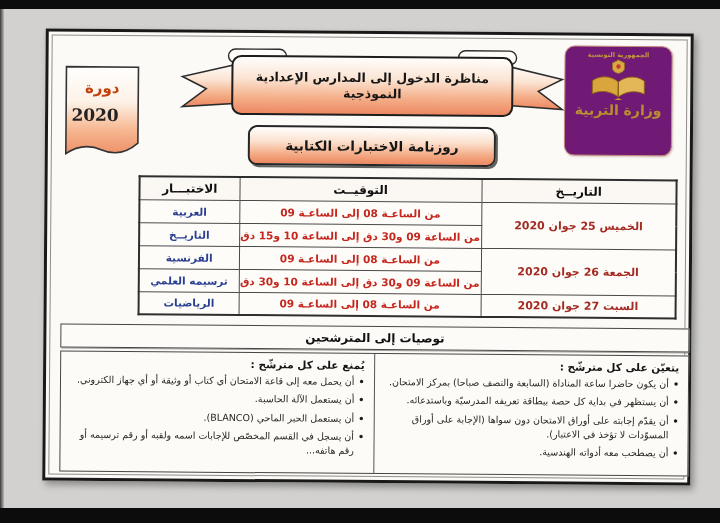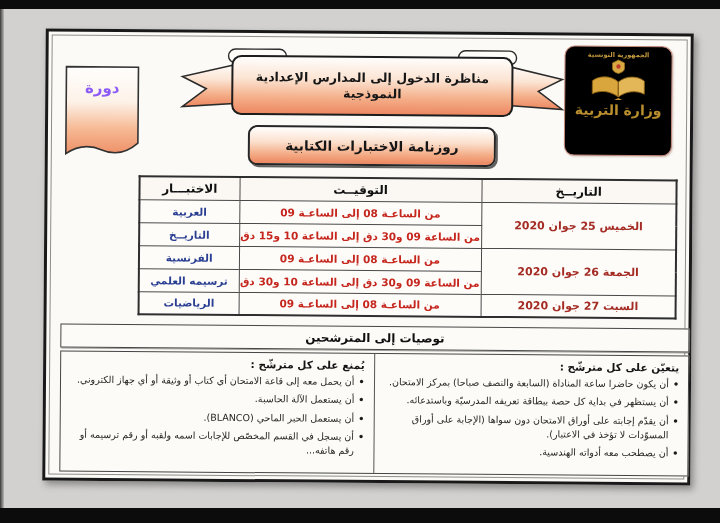"الجمهورية التونسية" .logo-box { background: #000000 -> #701a75 }
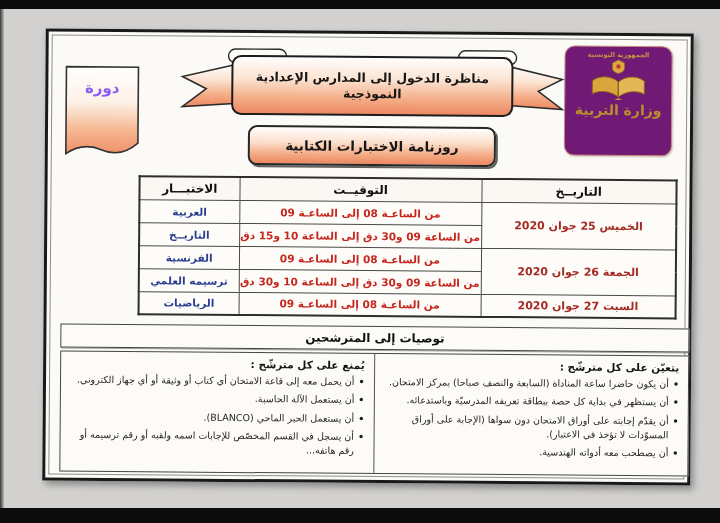"دورة" .session-label { color: #8b5cf6 -> #c2410c }
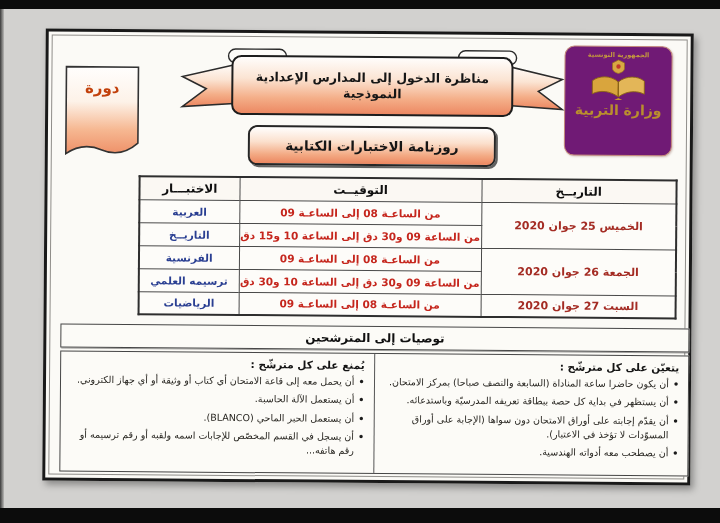"2020" div.session-year { html: none -> <div>2020</div> }
